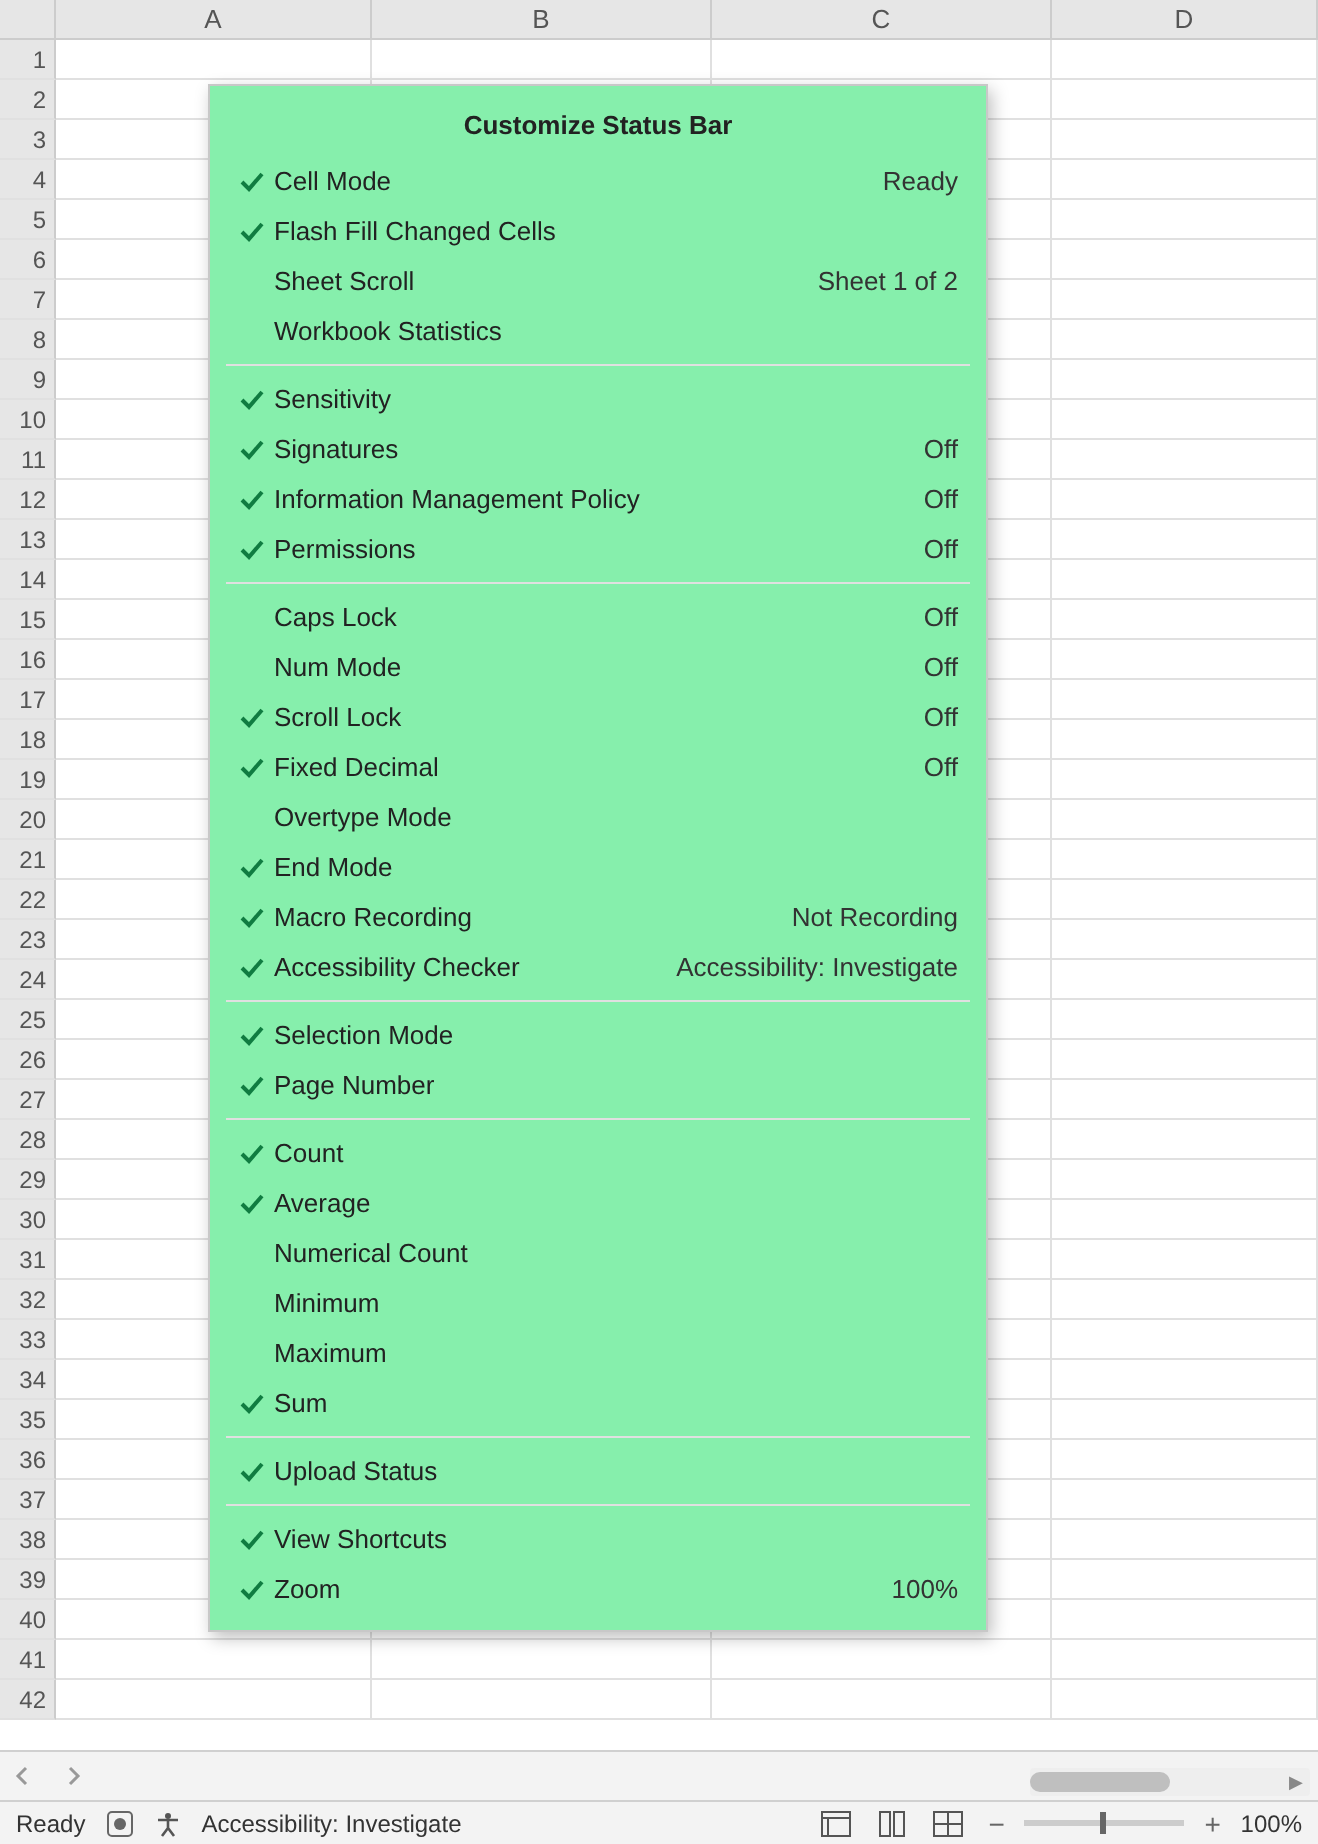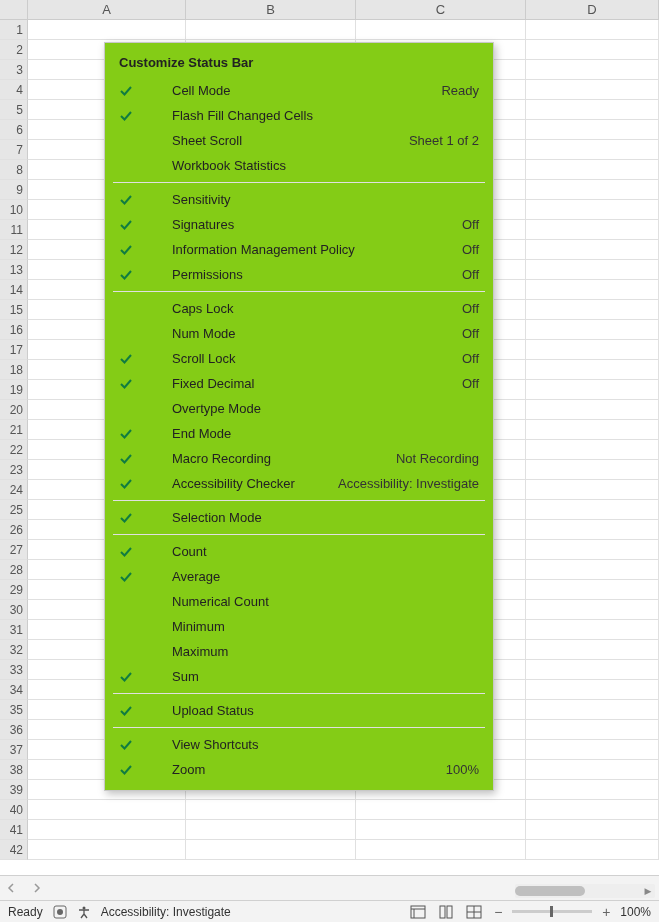"Customize Status Bar" .menu { background: #84cc16 -> #86efac; text-align: none -> center }
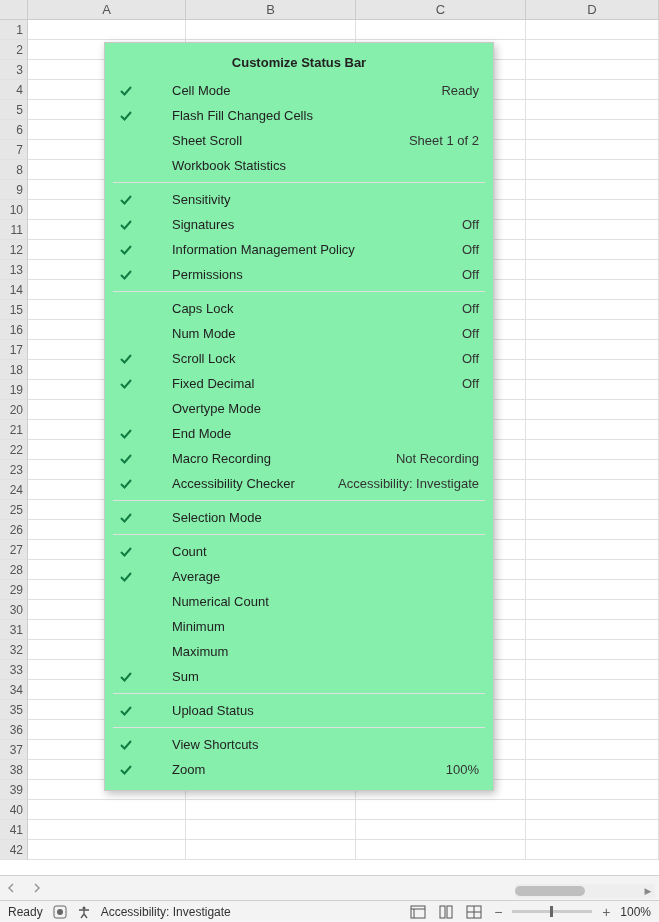"Cell Mode" .menu-item { gap: 35px -> none }
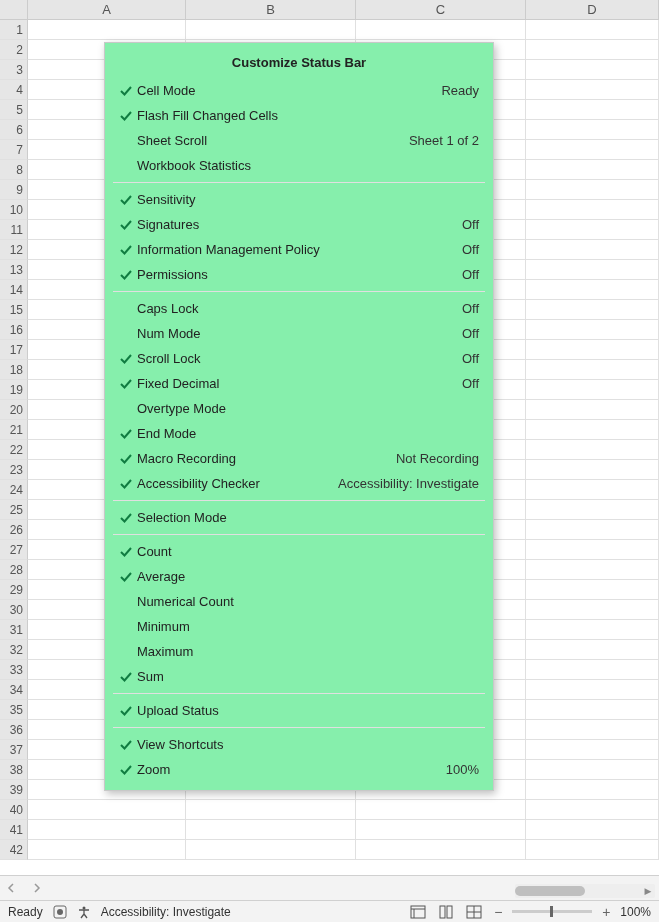"Page Number" div.menu-item { html: none -> <div> <span> <svg> <path></path> </svg> </span> <span>Page Number</span> </div> }
